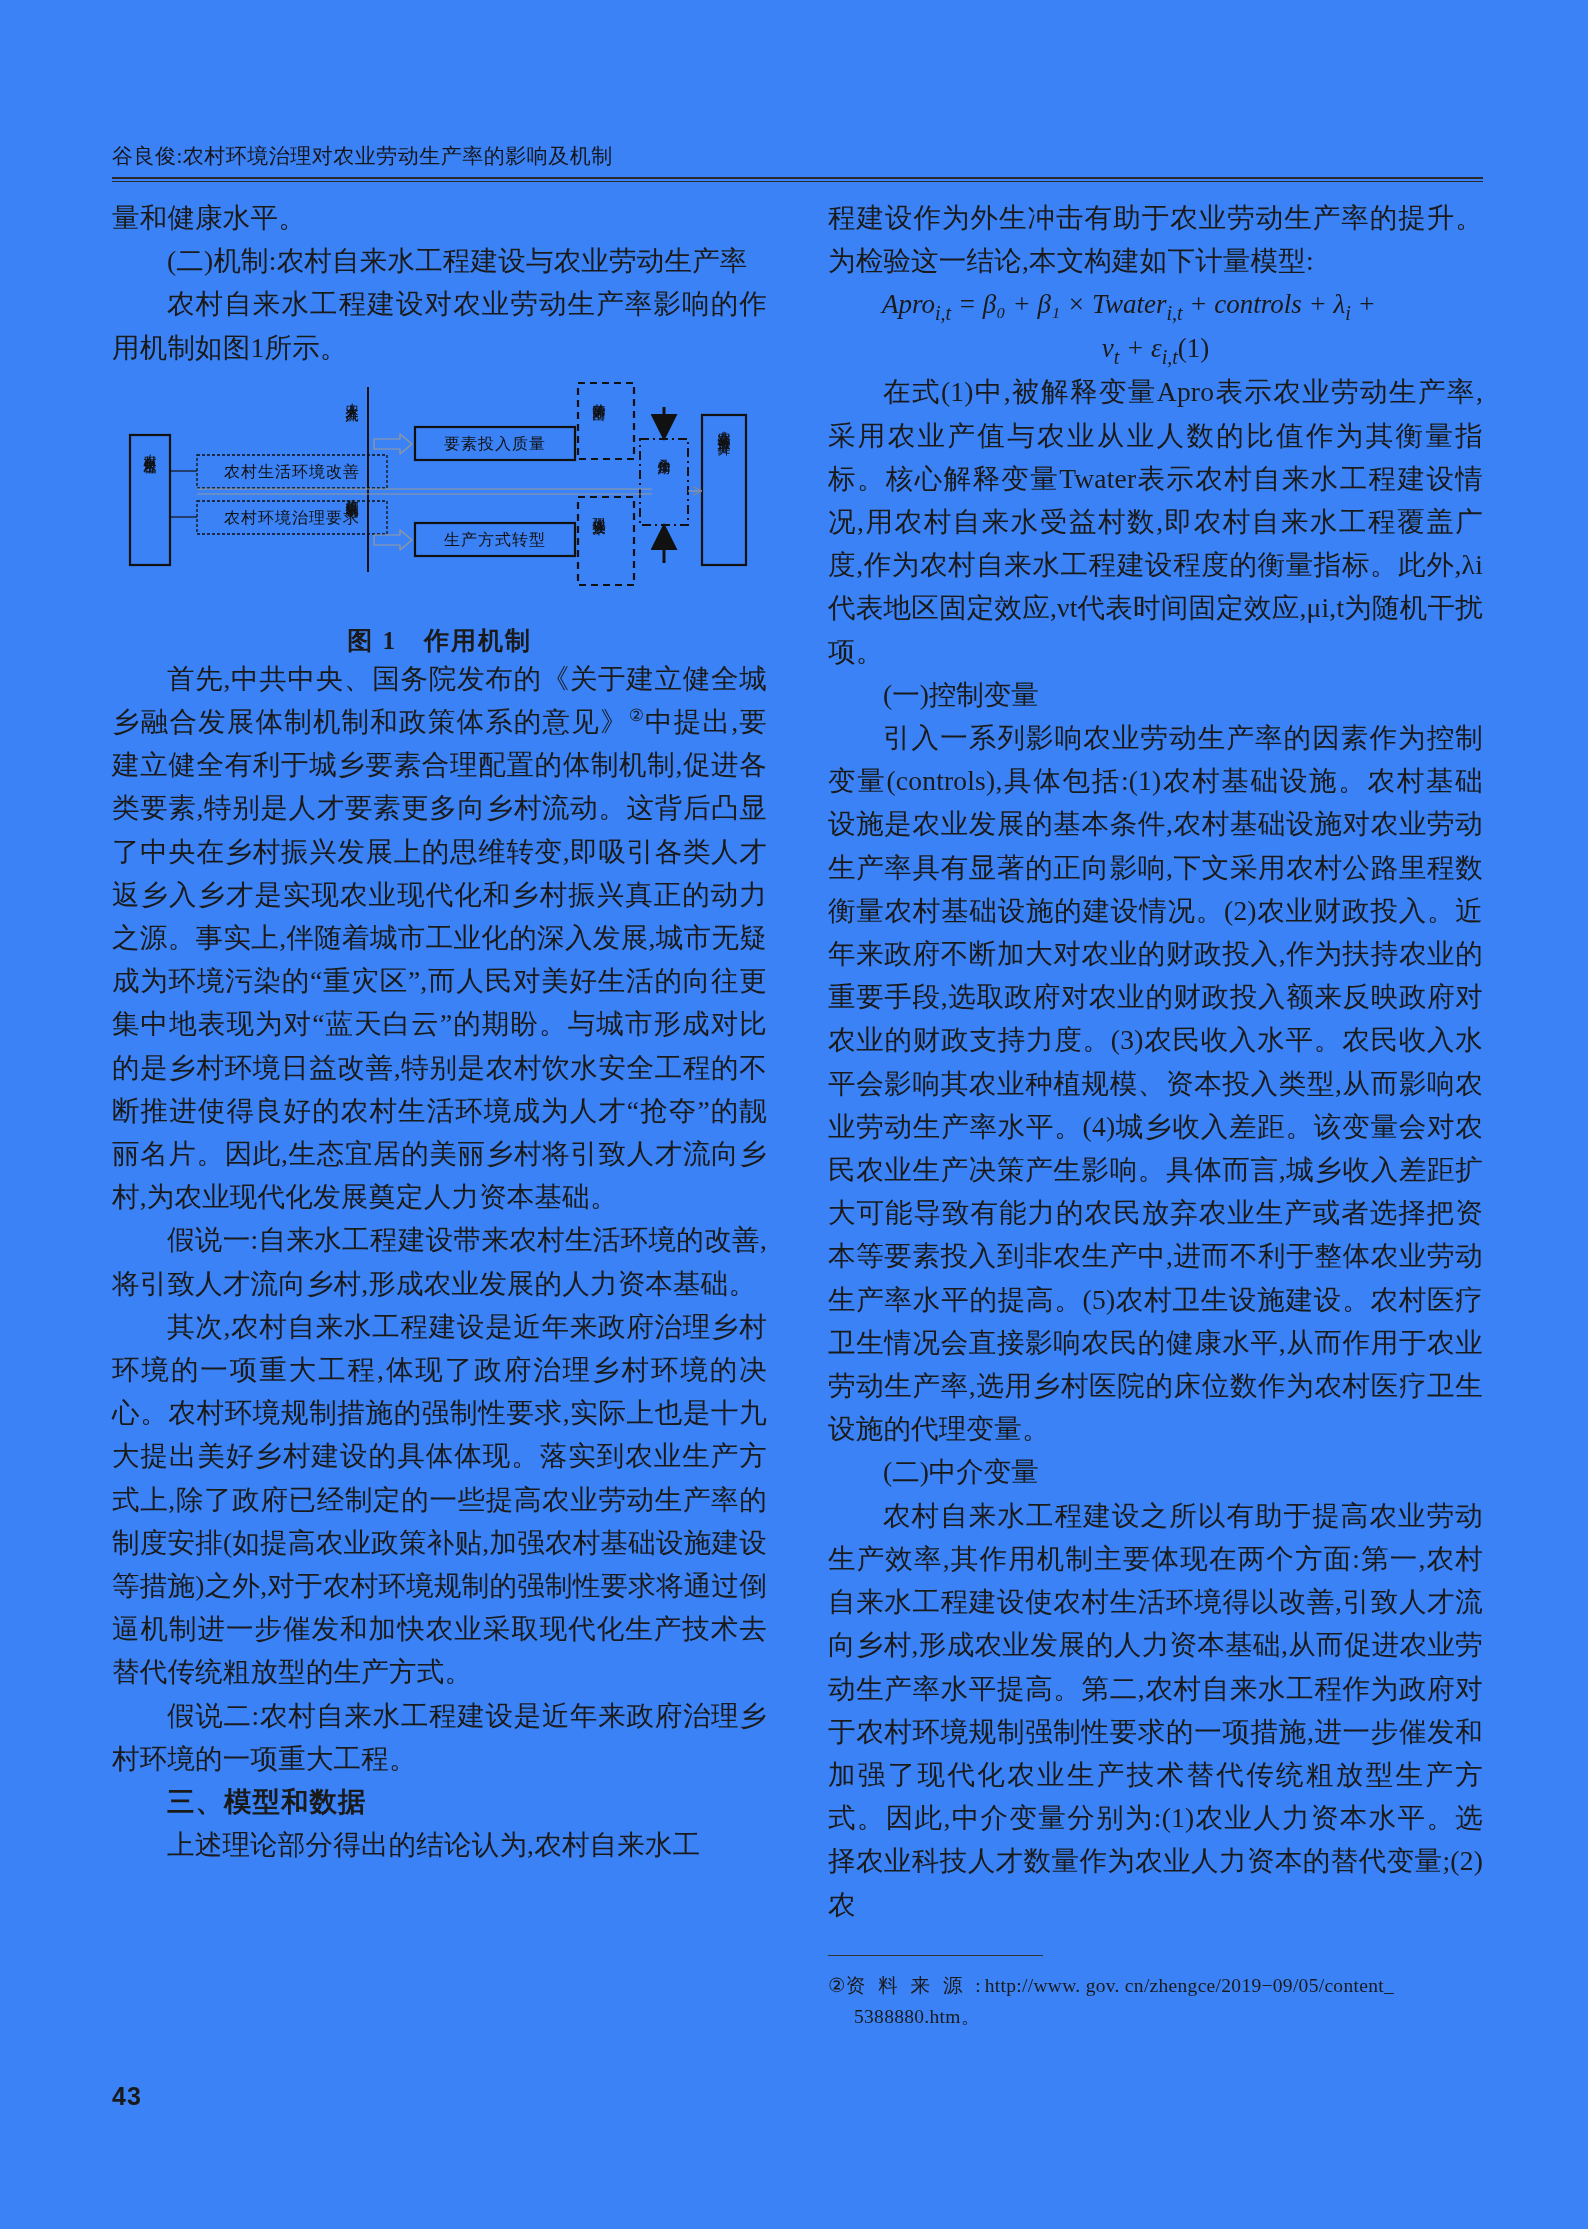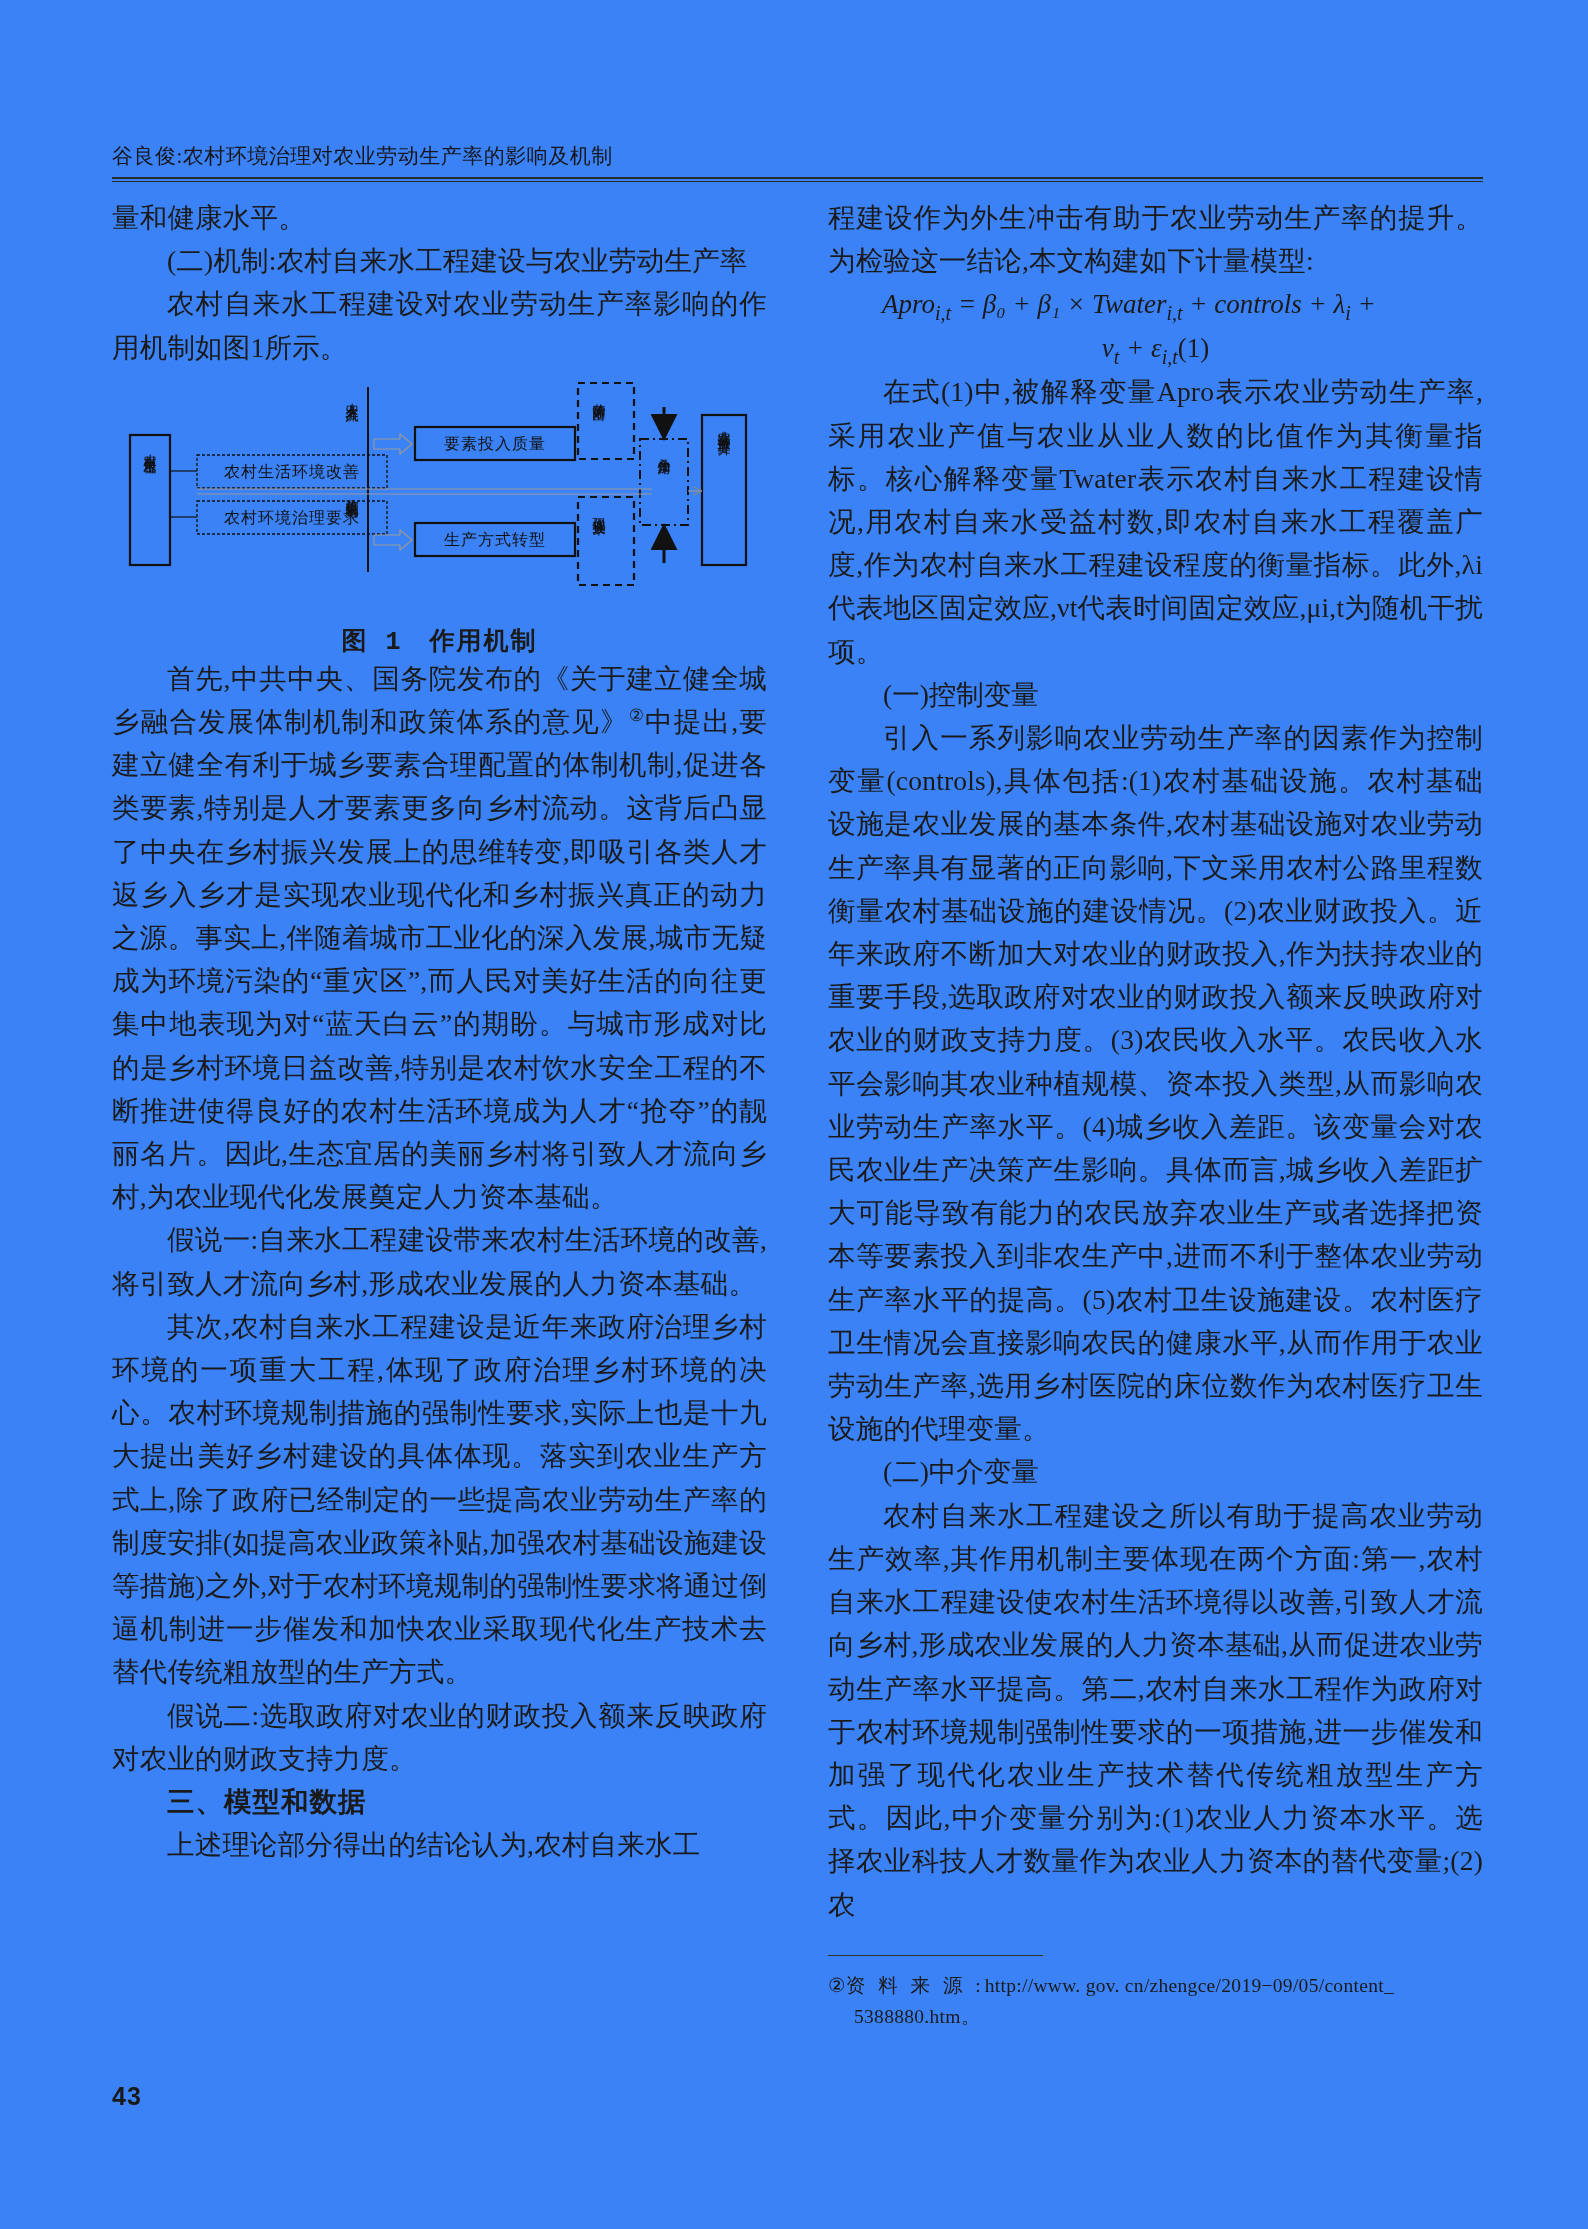"图 1 作用机制" .figure-caption { font-family: Liberation Mono, monospace -> Liberation Serif, serif }
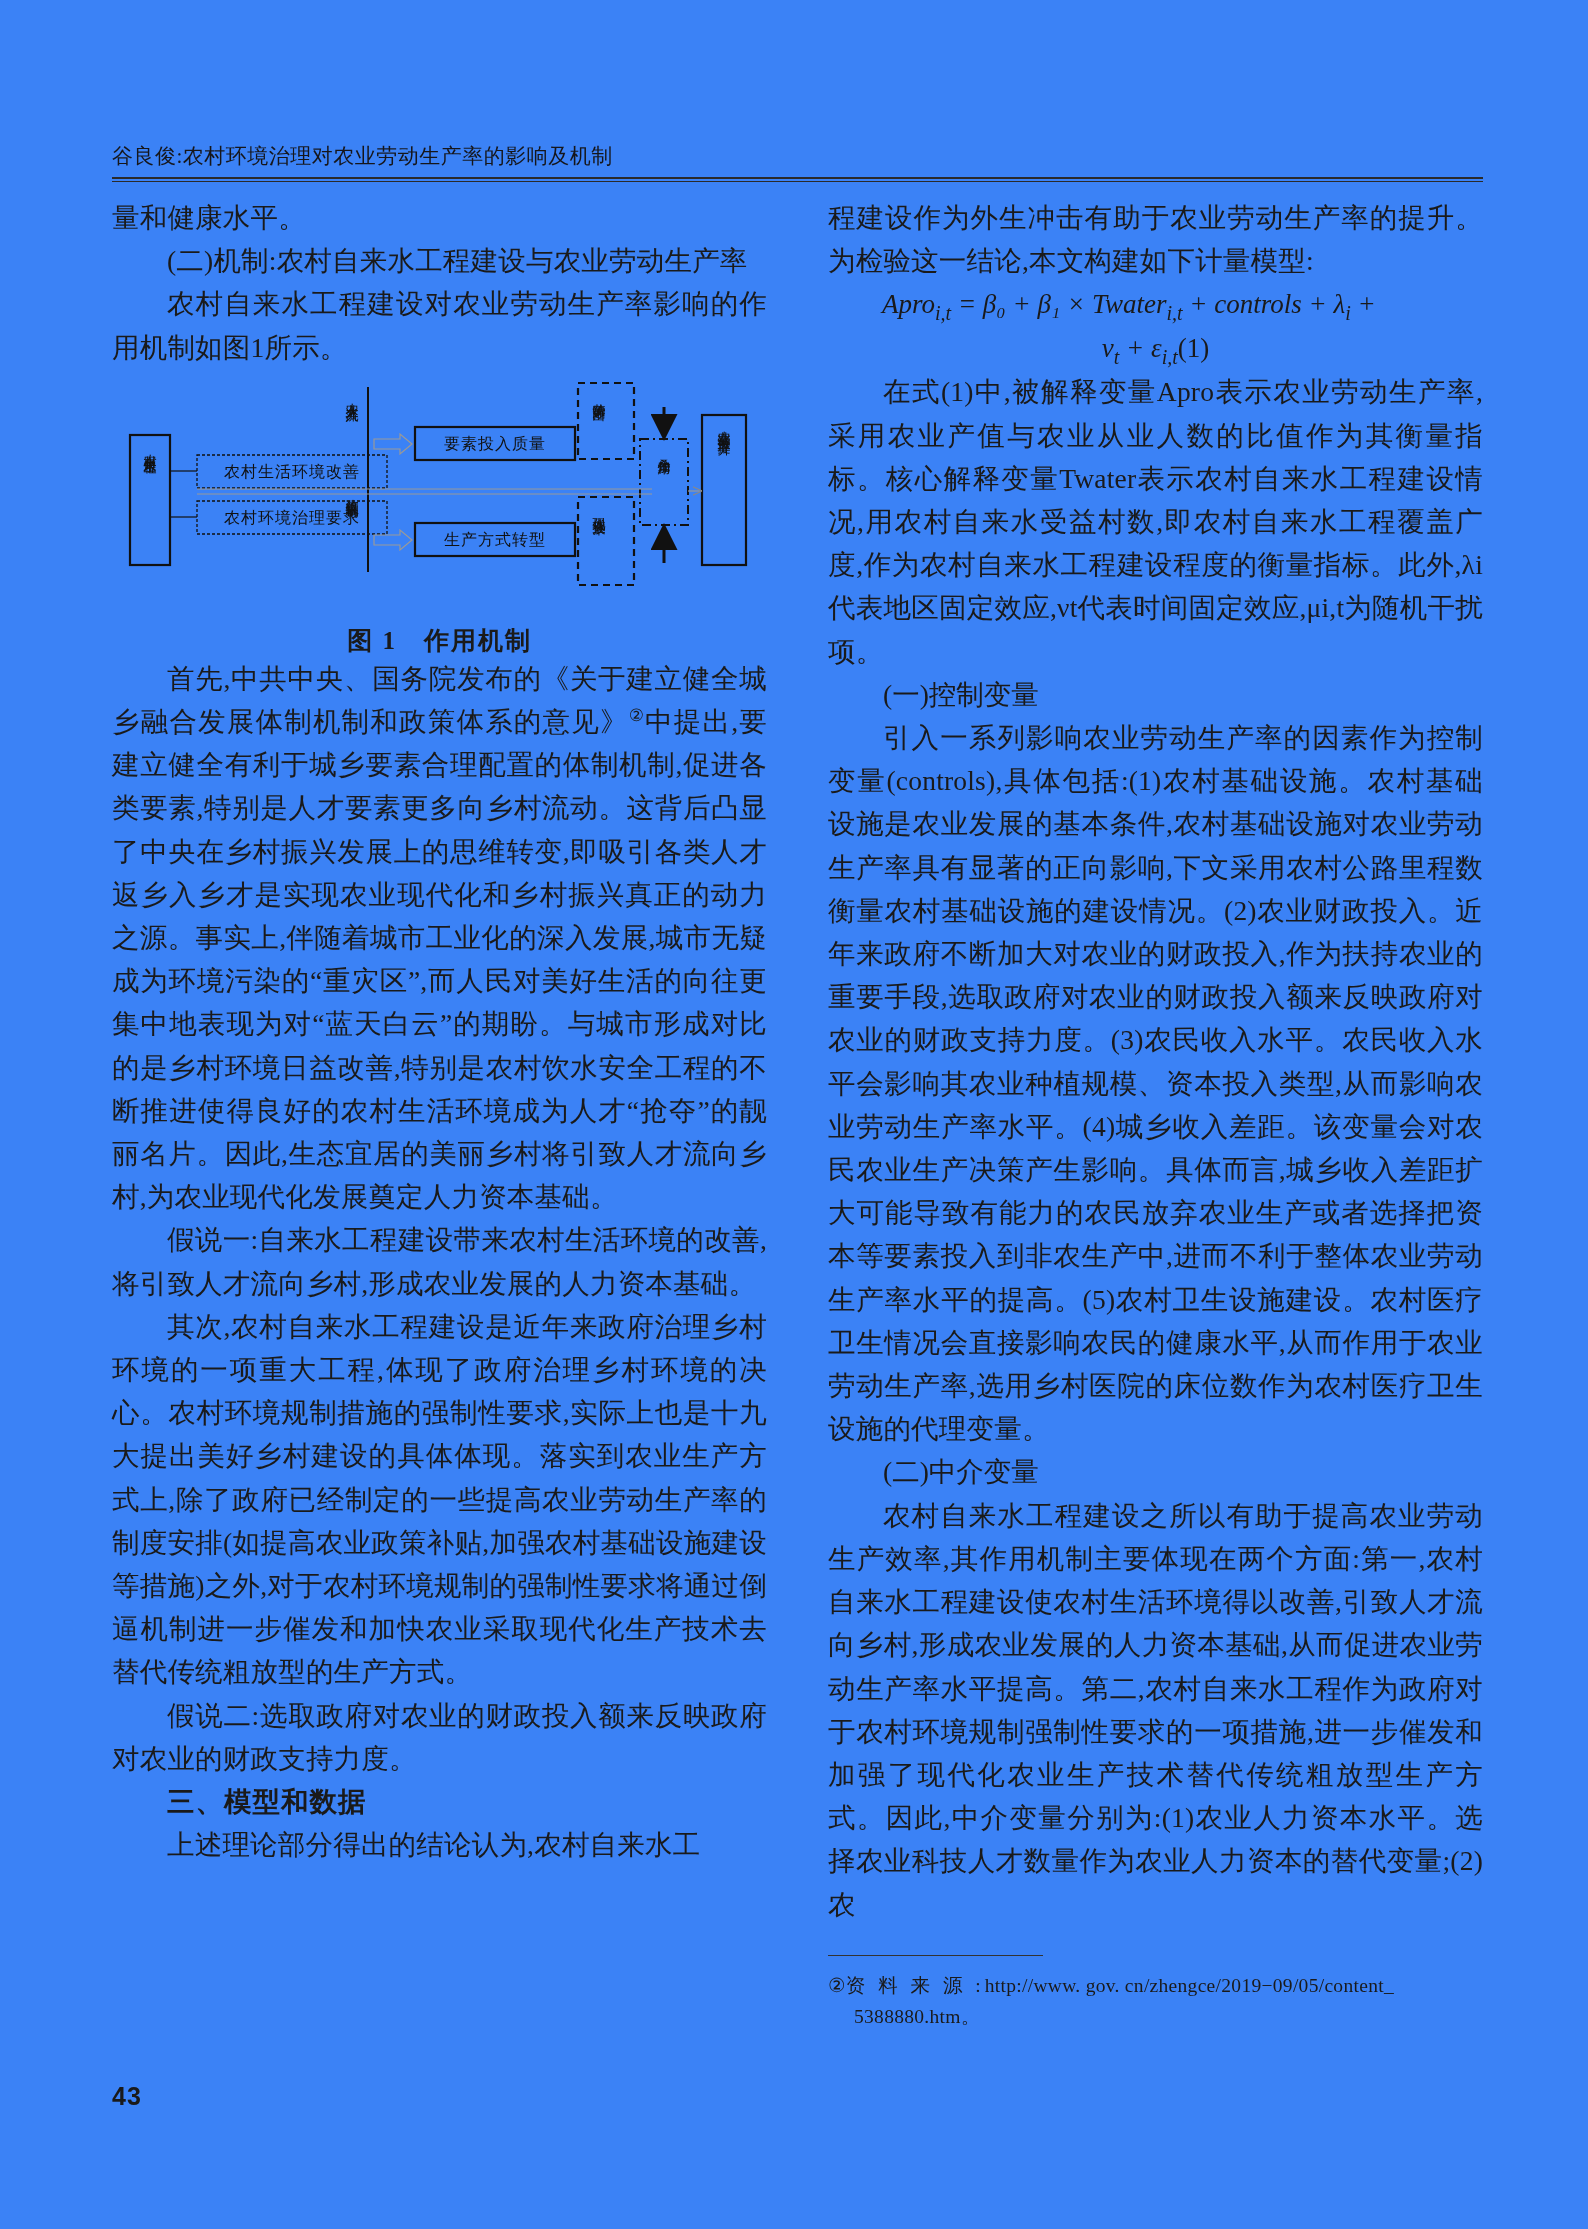"假说二:选取政府对农业的财政投入额来反映政府对农业的财政支持力度。" p.para { text: :选取政府对农业的财政投入额来反映政府对农业的财政支持力度 -> :农村自来水工程建设是近年来政府治理乡村环境的一项重大工程 }
